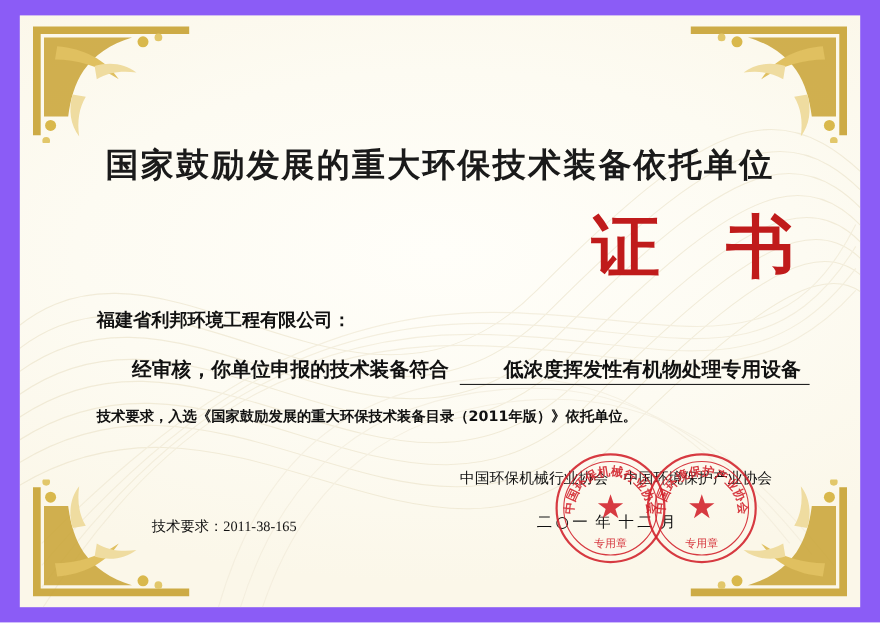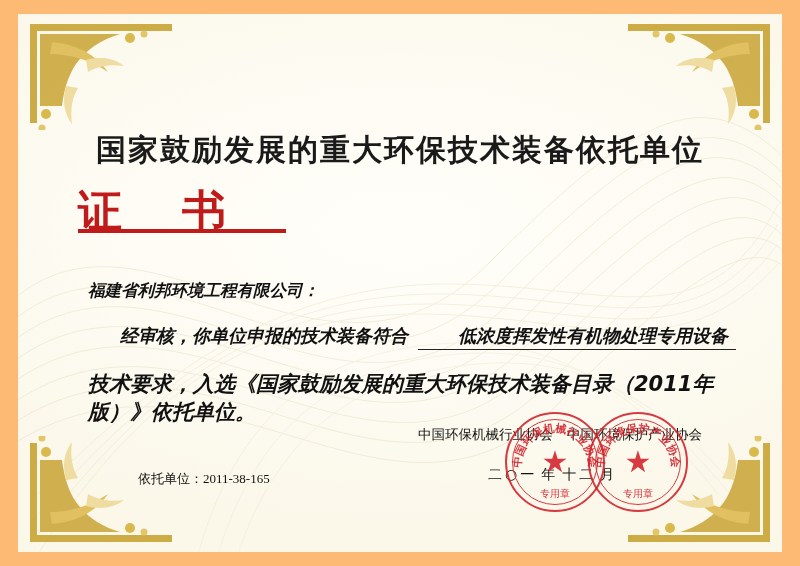"国家鼓励发展的重大环保技术装备依托单位" .page { background: #fdba74 -> #8b5cf6 }
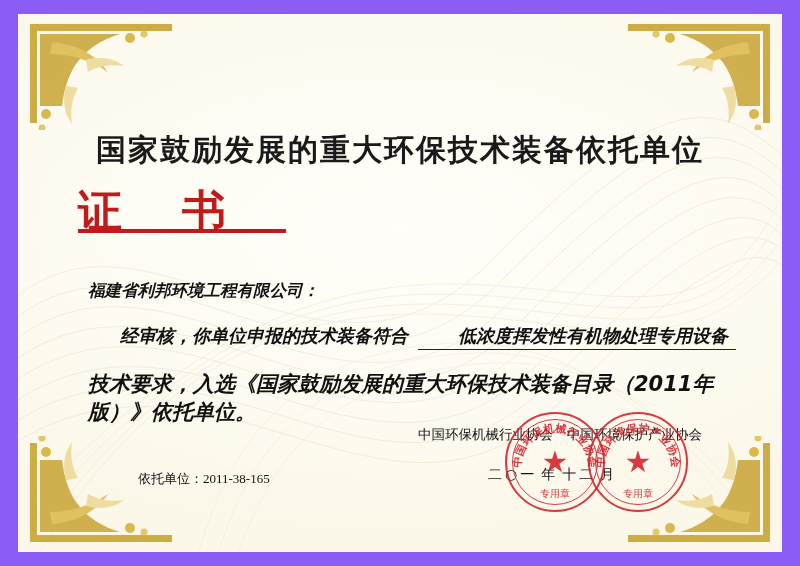"证书" .big-cert { font-size: 44px -> 62px; text-align: left -> right; text-decoration: underline -> none }
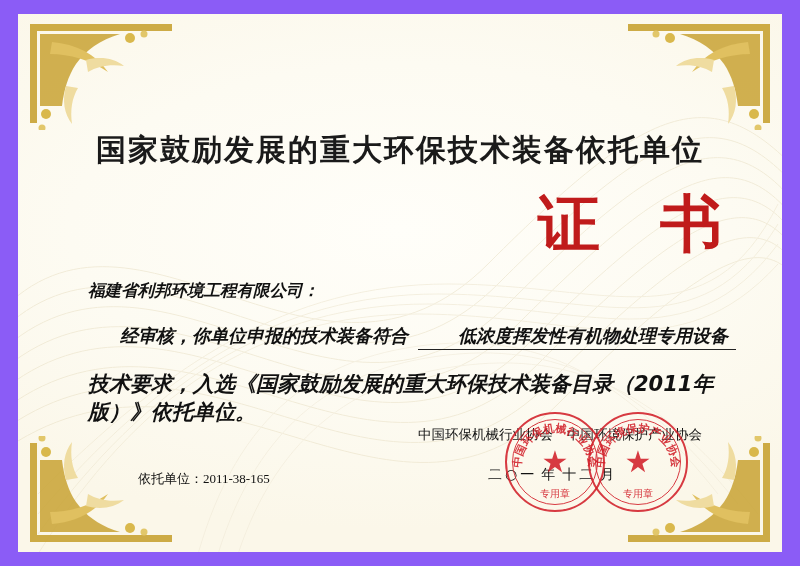"福建省利邦环境工程有限公司：" .body-block { font-style: italic -> none }
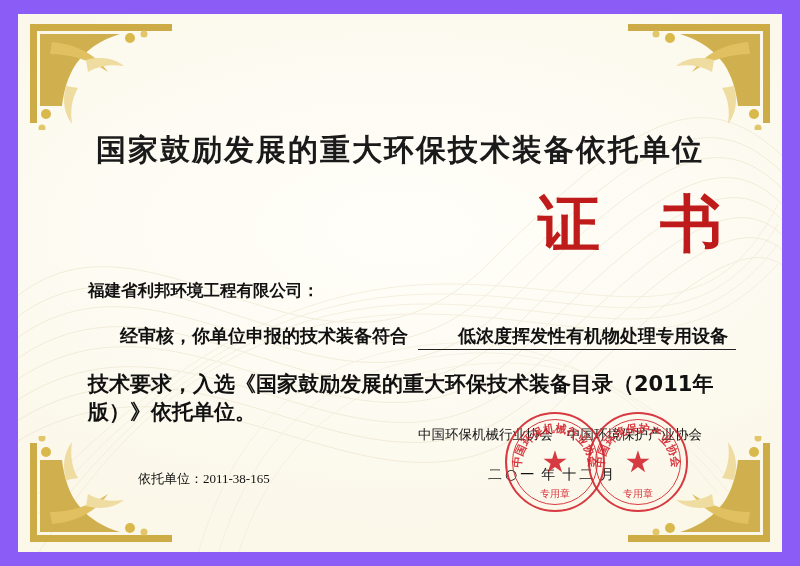"技术要求，入选《国家鼓励发展的重大环保技术装备目录（2011年版）》依托单位。" .line3 { font-size: 21px -> 13px }
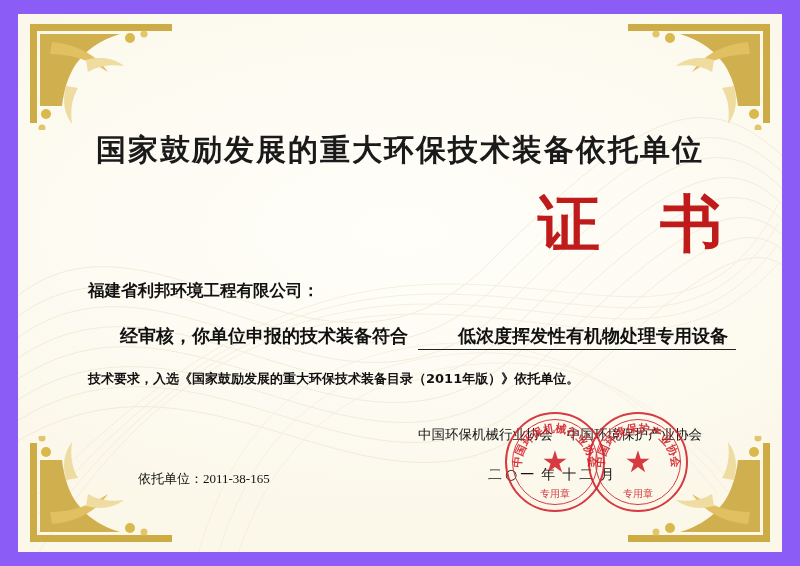"依托单位：" span { text: 依托单位 -> 技术要求 }
